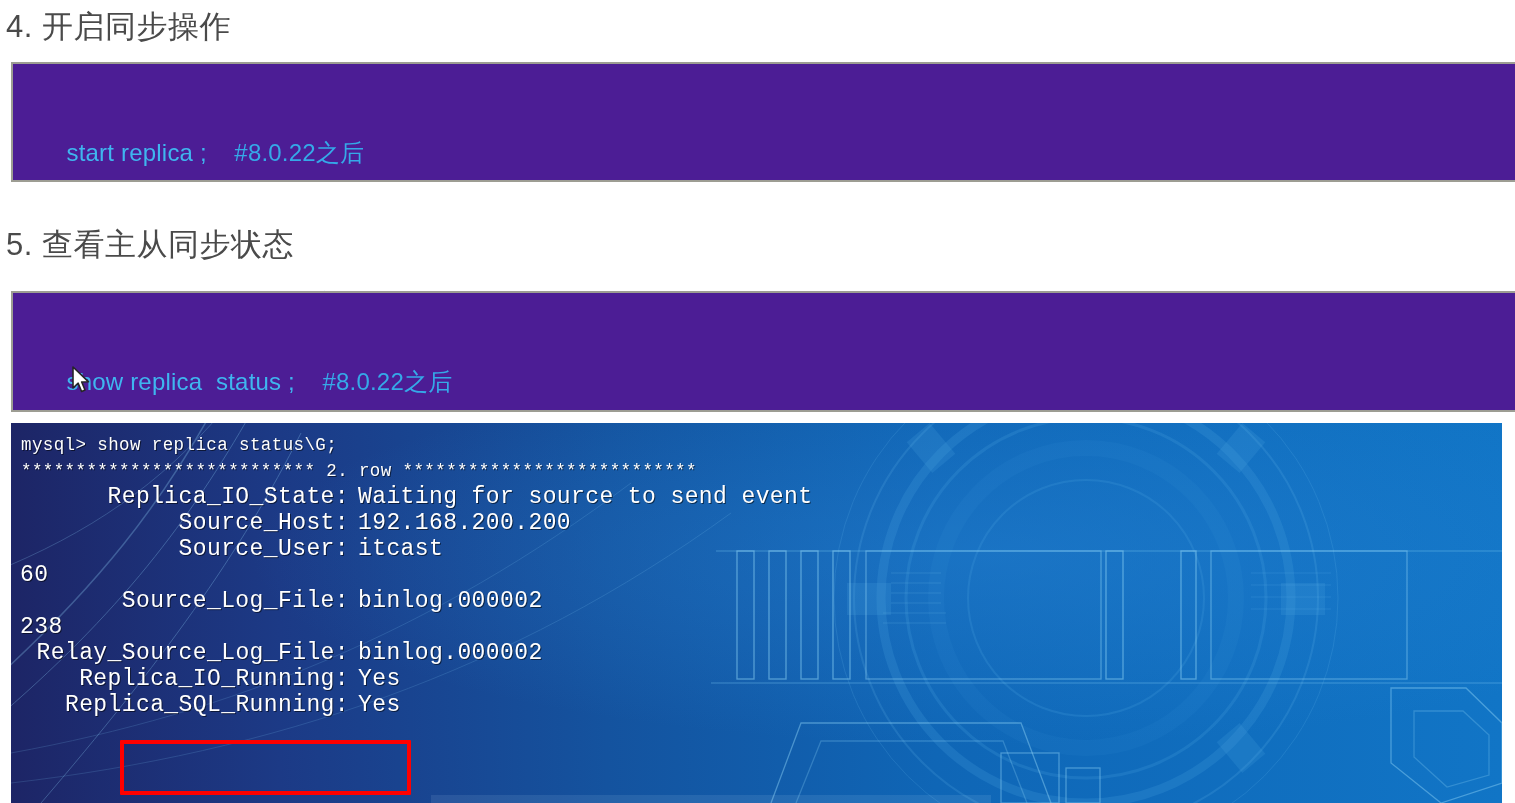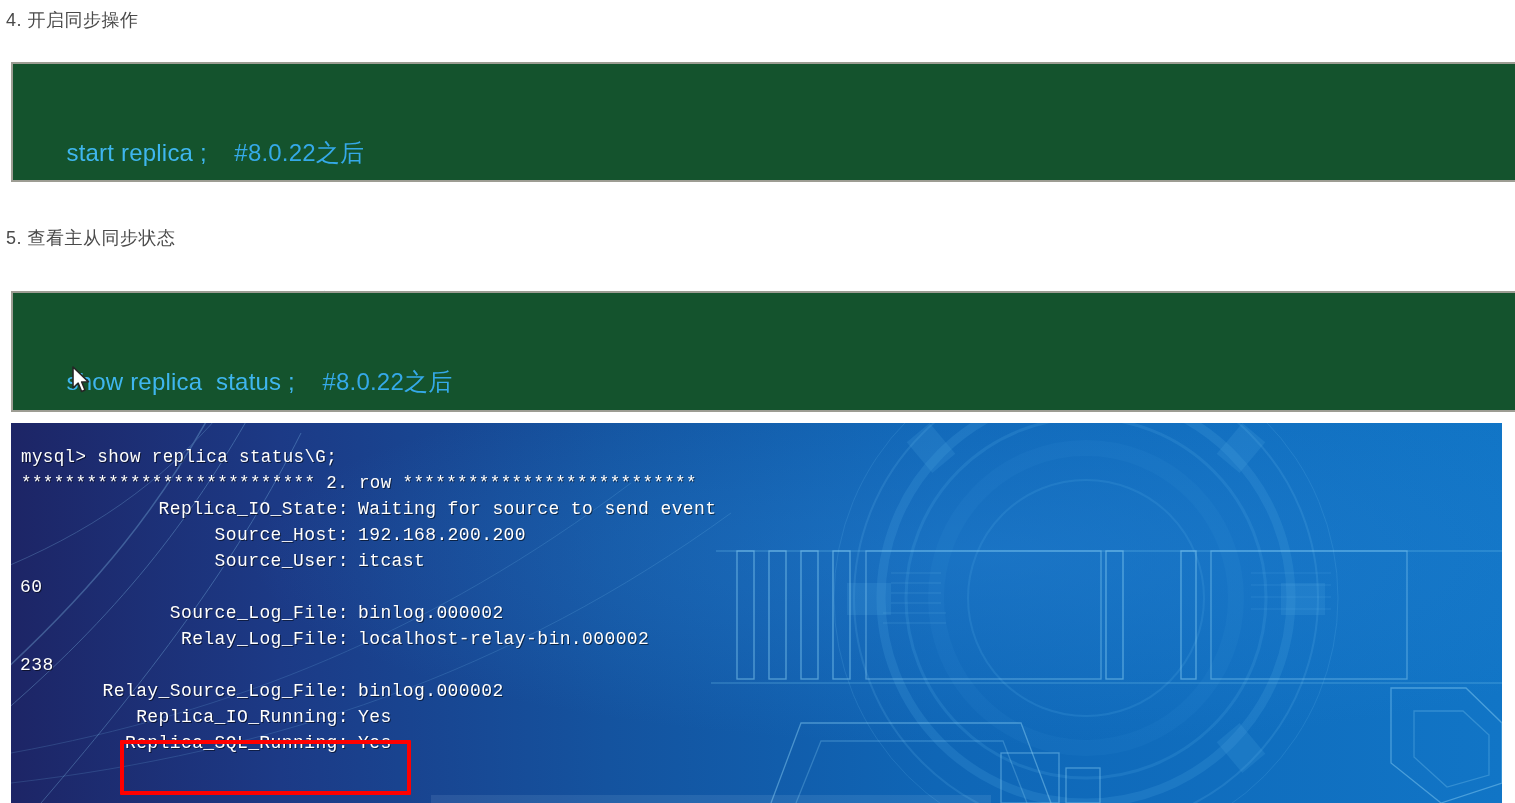"4. 开启同步操作" .heading { font-size: 18px -> 31px }
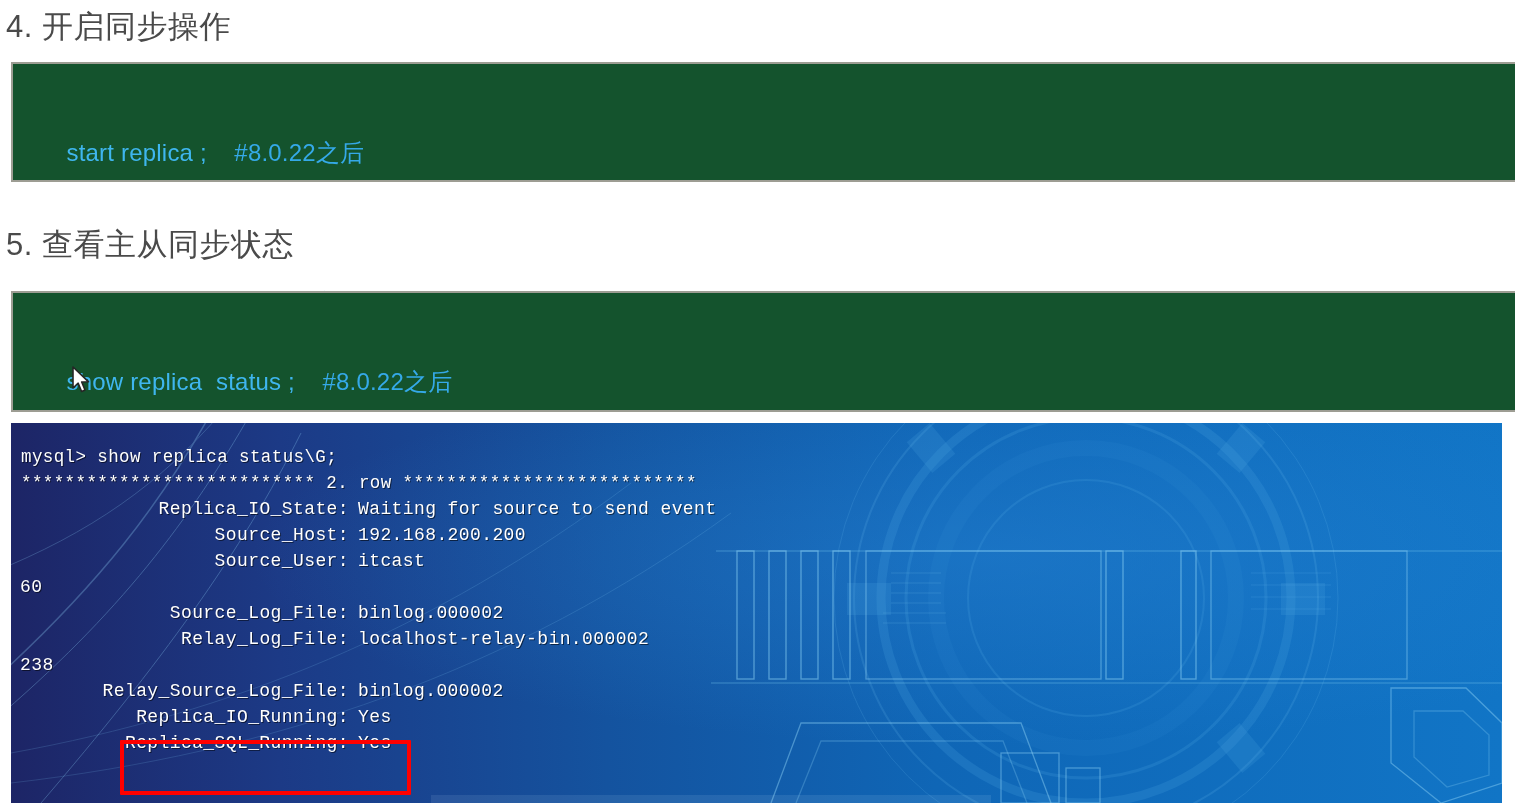"start replica ; #8.0.22之后" .code-block { background: #14532d -> #4c1d95 }
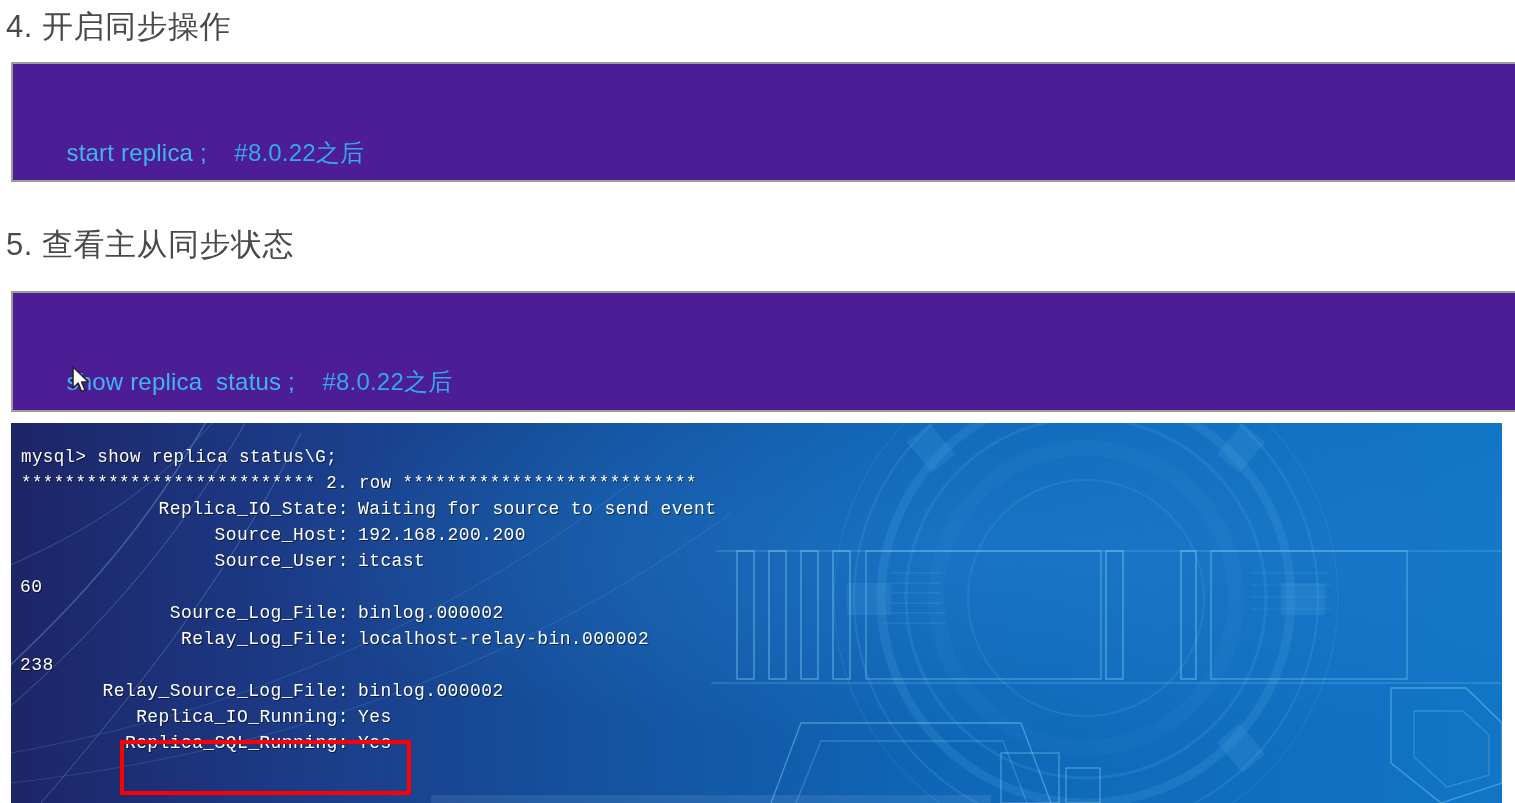"mysql> show replica status\G;" .term-body { top: 16px -> 4px }
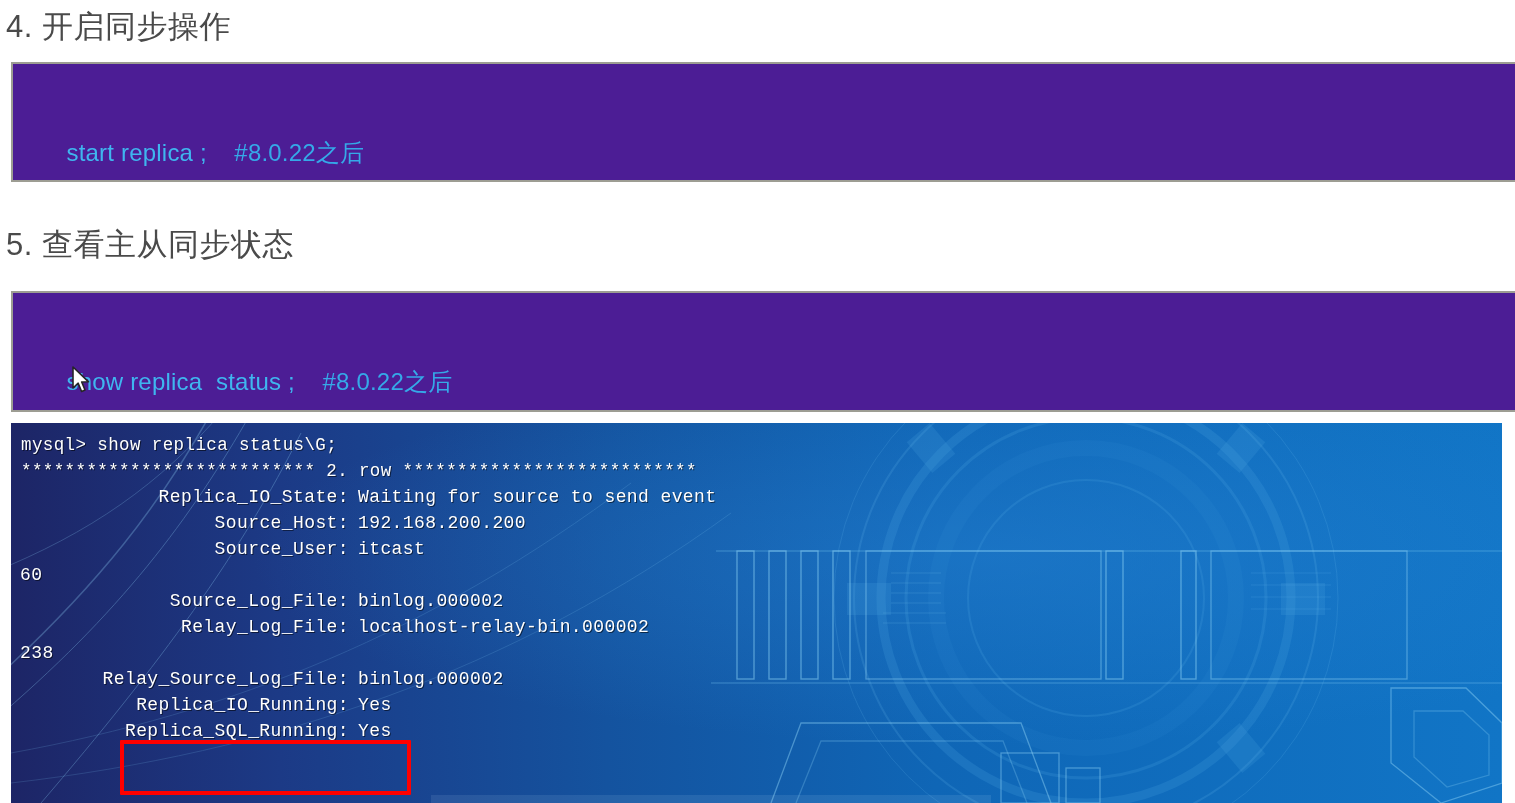"Replica_IO_State:" .trow { font-size: 18px -> 23px }
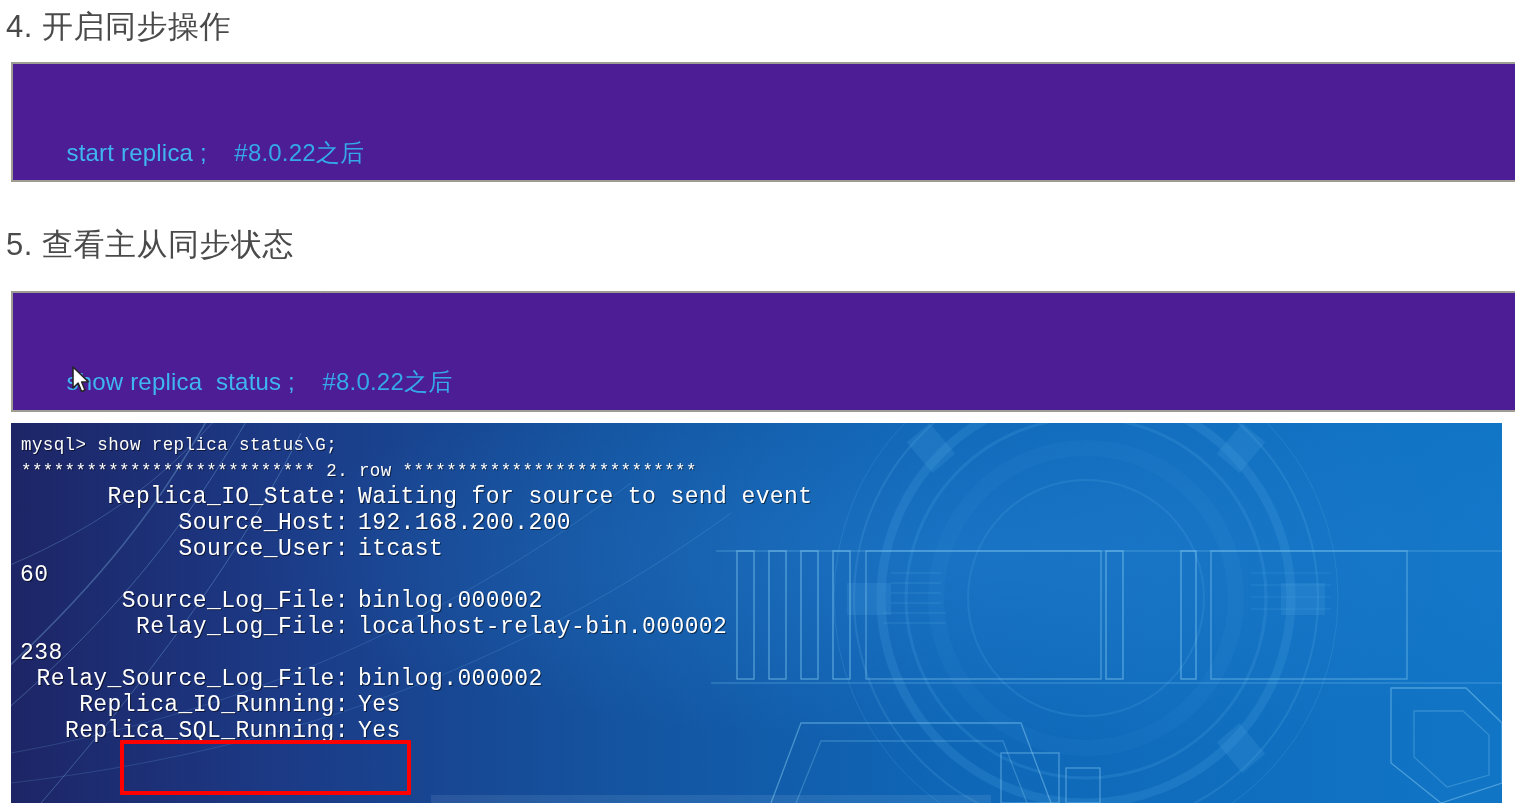"Relay_Log_File:" div.trow { html: <div> <span>Relay_Log_File:</span><span>localhost-relay-bin.000002</span> </div> -> none }
